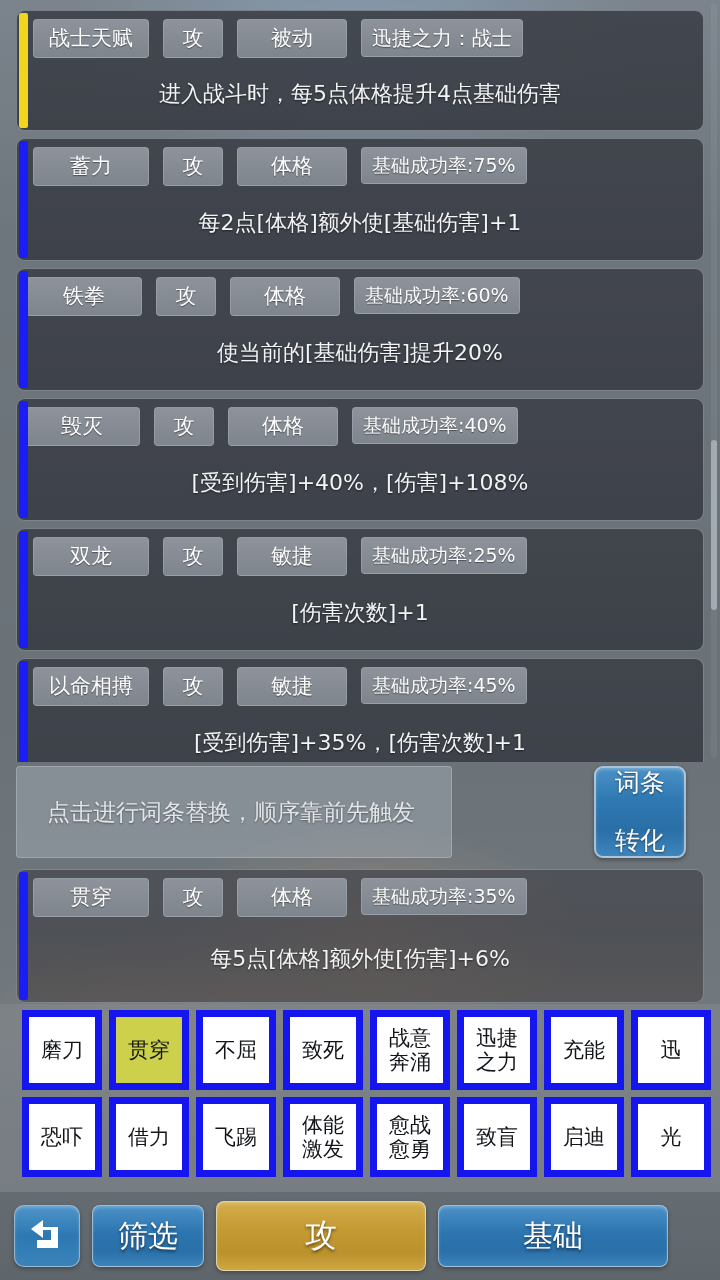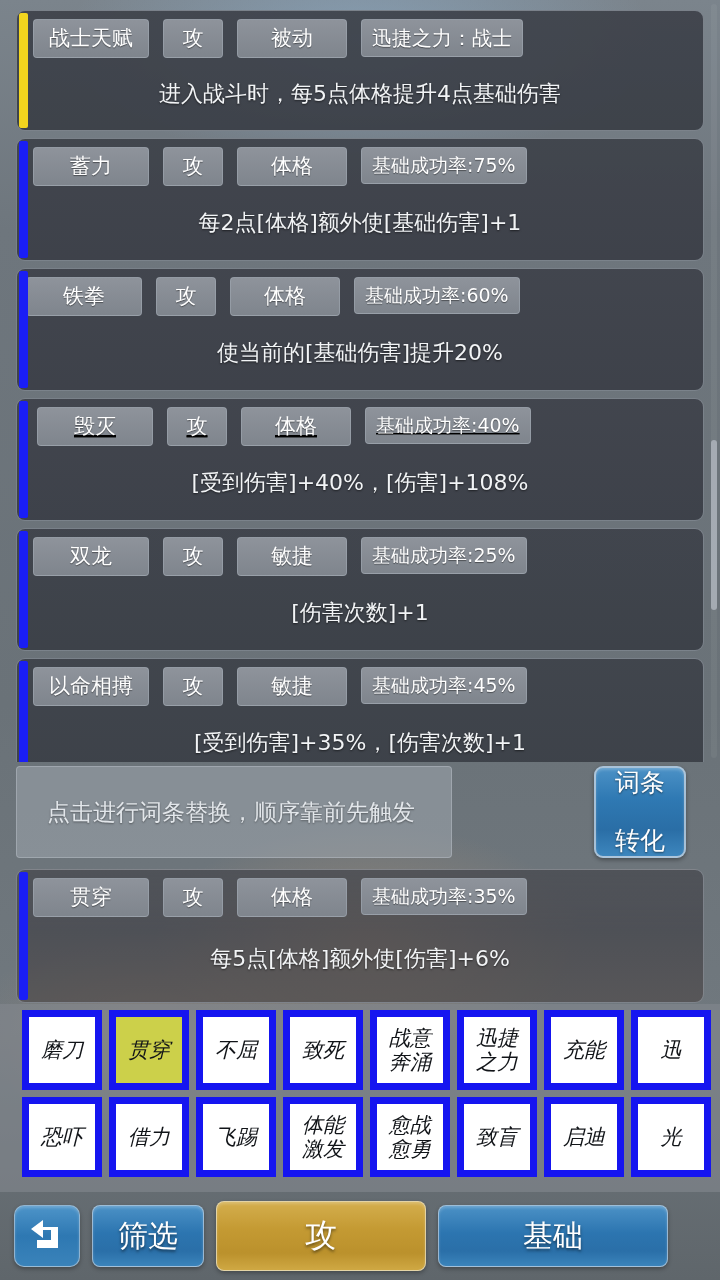"毁灭" div.card-head { padding-left: 20px -> 7px; text-decoration: underline -> none }
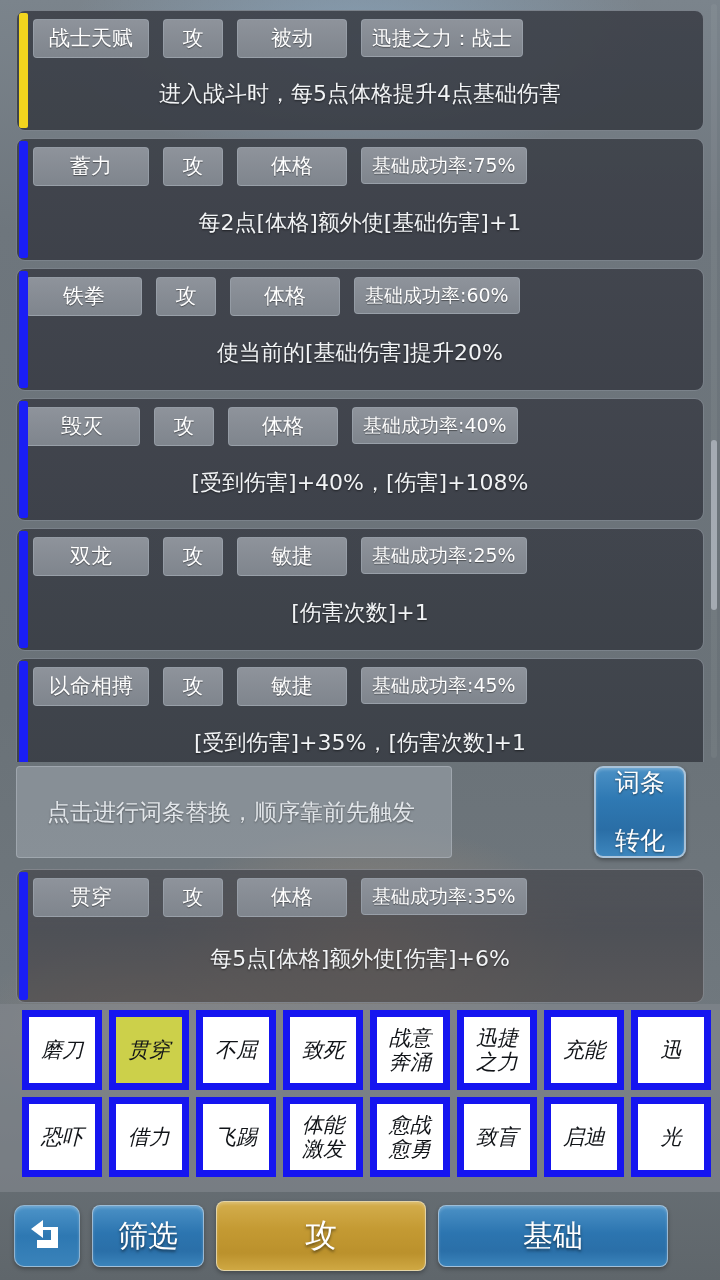"磨刀" .skill-grid { font-style: italic -> none }
